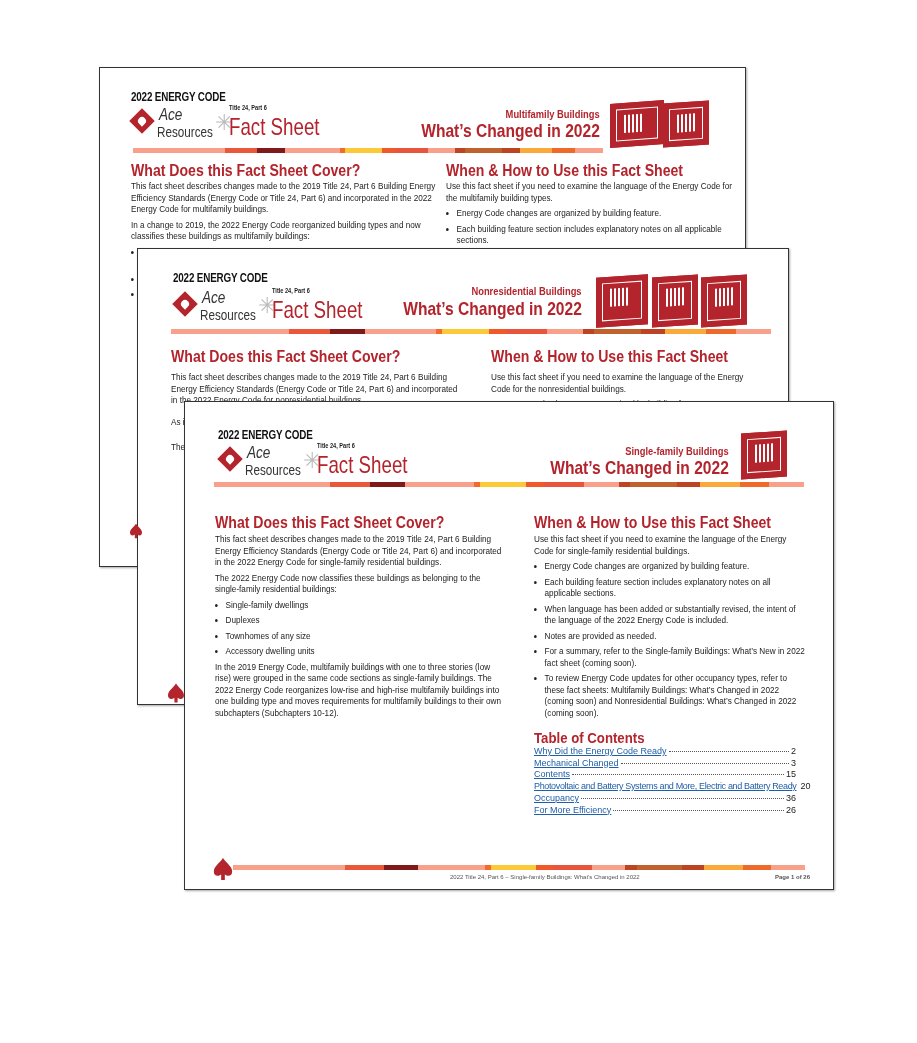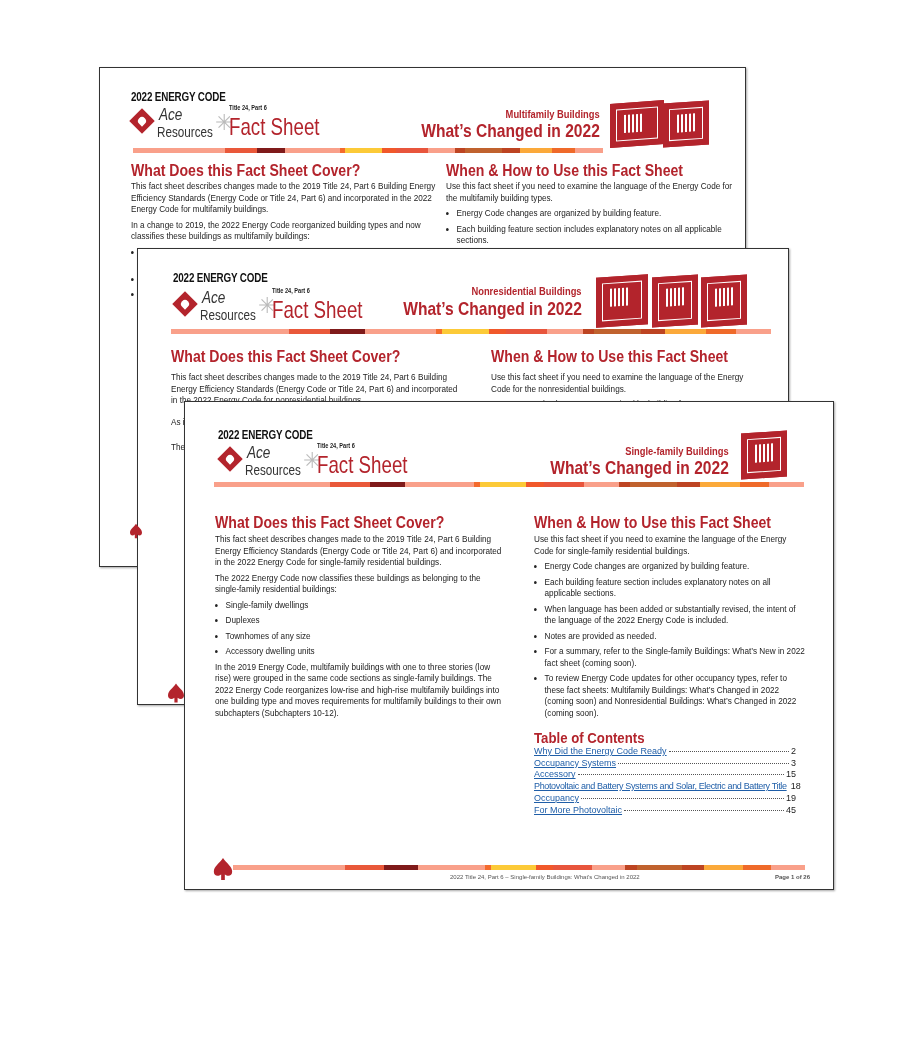"Occupancy Systems" a { text: Occupancy Systems -> Mechanical Changed }
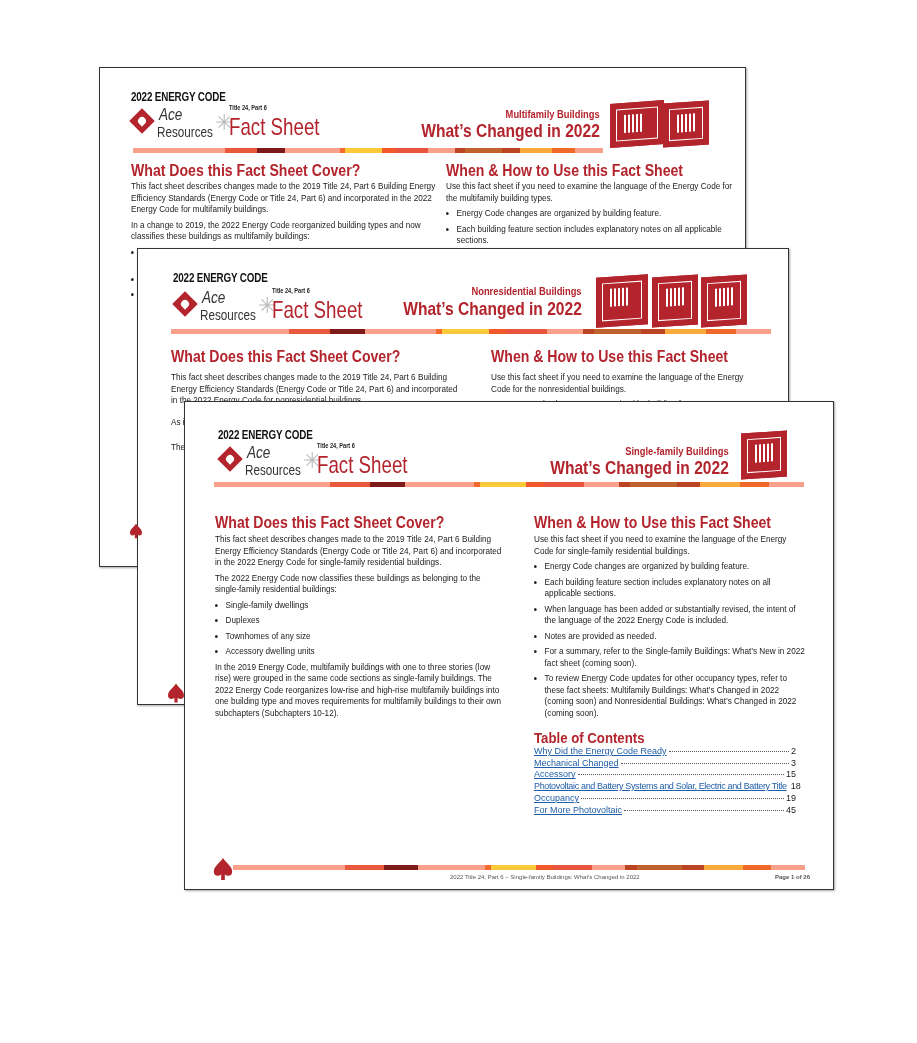"Accessory" a { text: Accessory -> Contents }
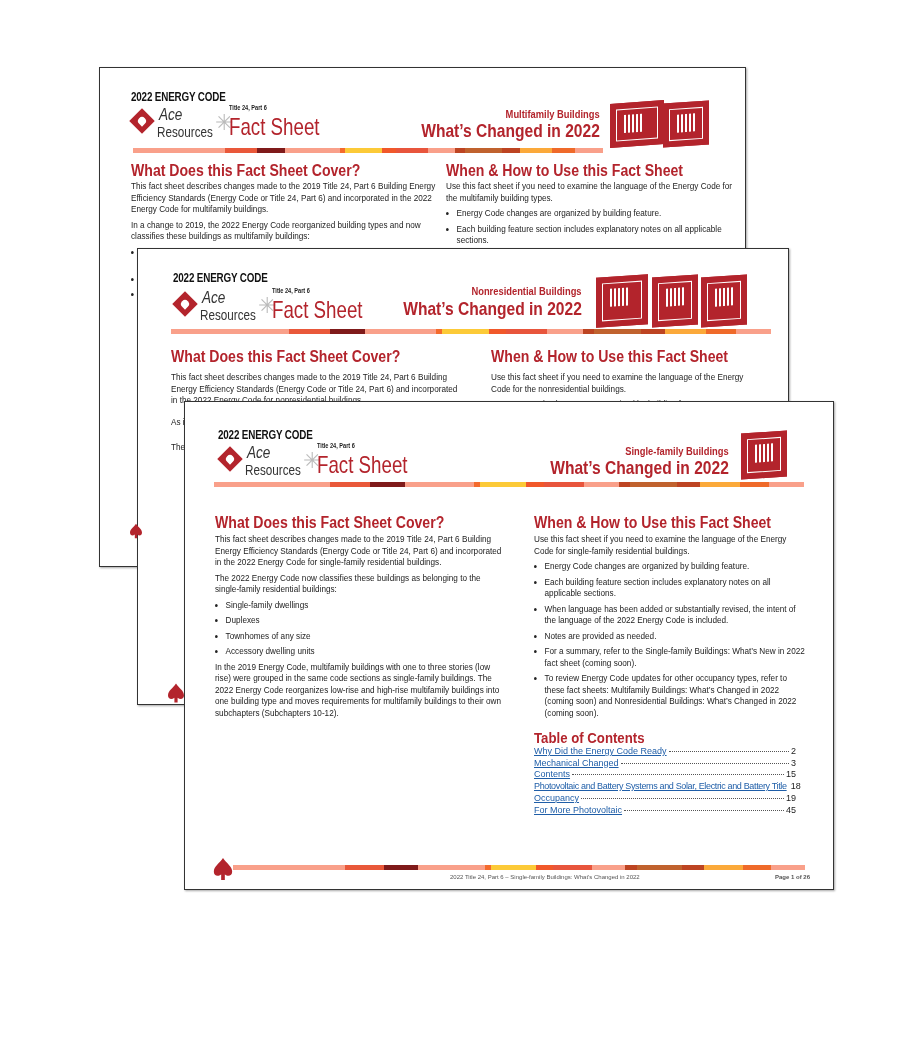"Photovoltaic and Battery Systems and" a { text: Solar, Electric and Battery Title -> More, Electric and Battery Ready }
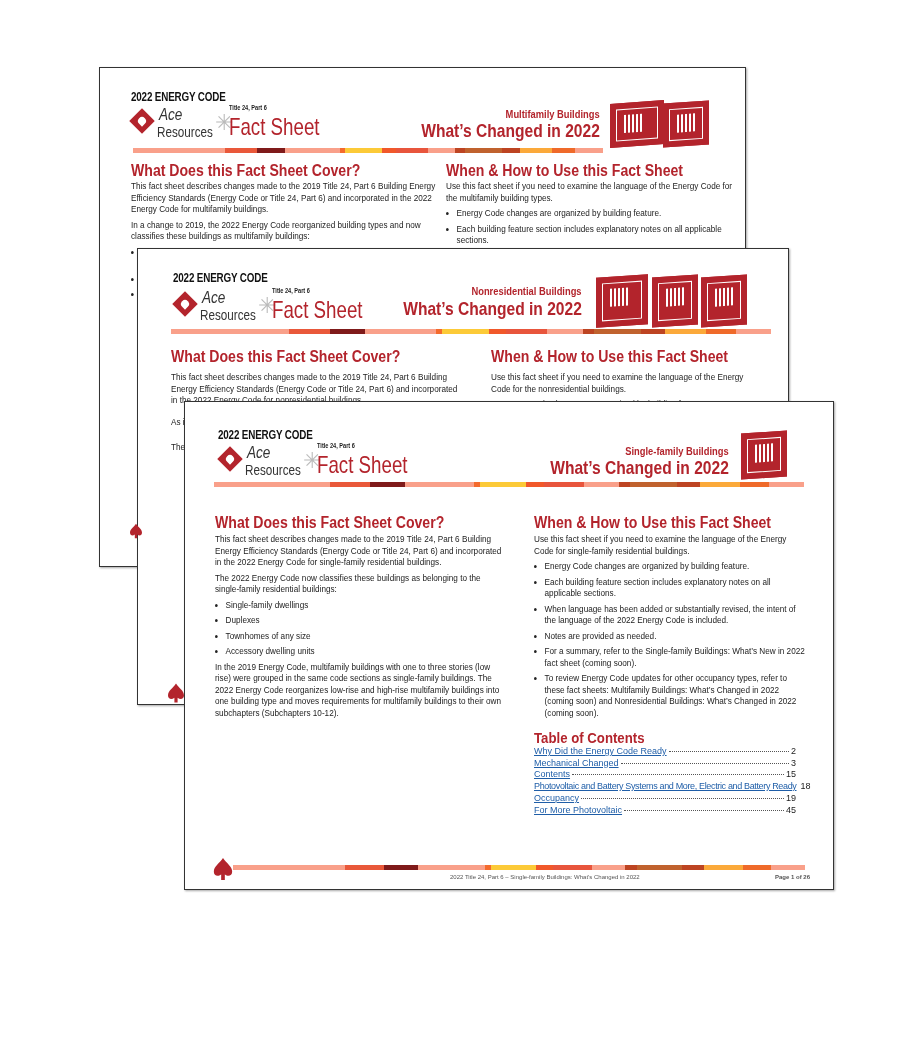"18" span.num { text: 18 -> 20 }
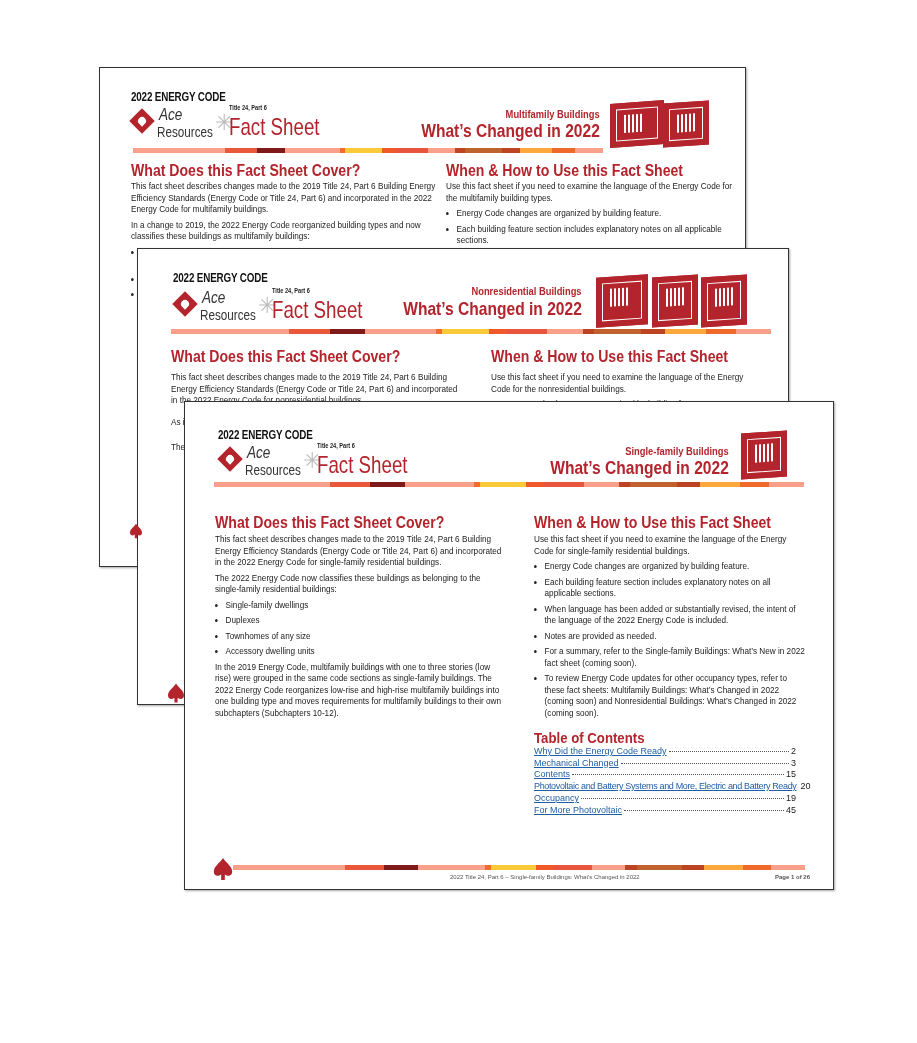"19" span.num { text: 19 -> 36 }
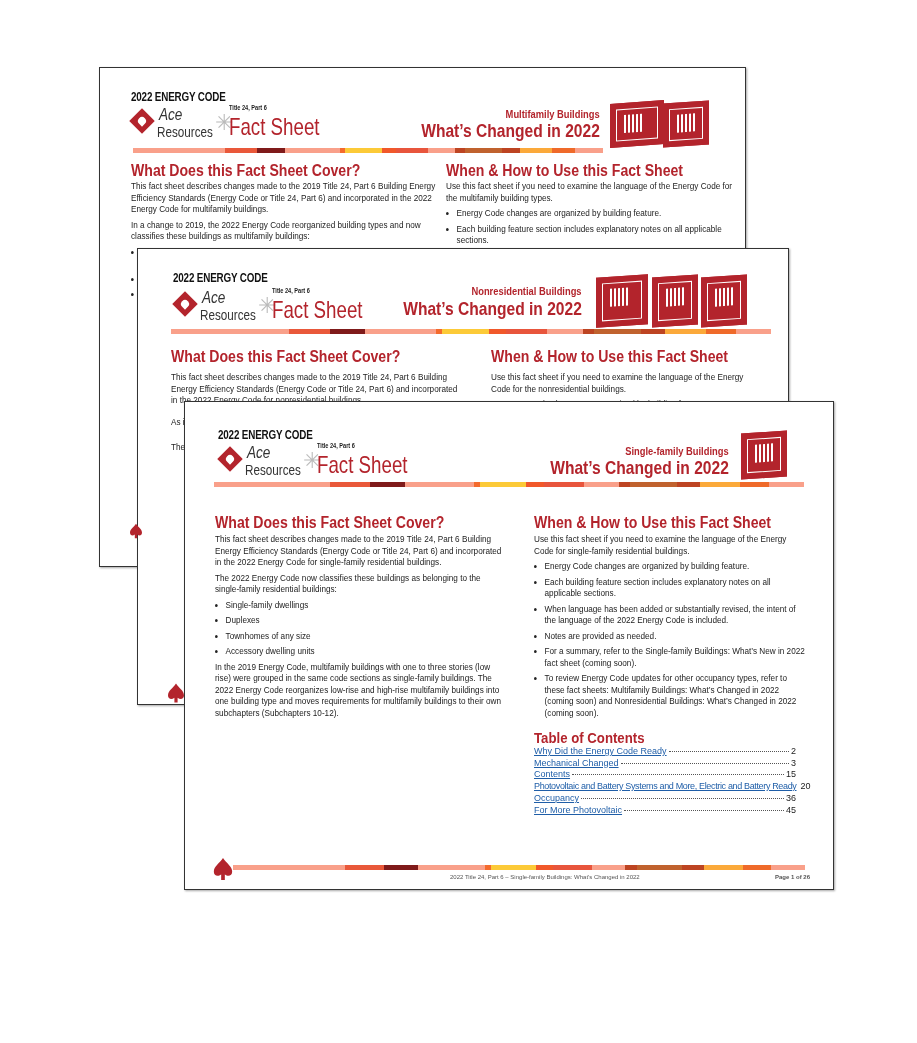"For More Photovoltaic" a { text: Photovoltaic -> Efficiency }
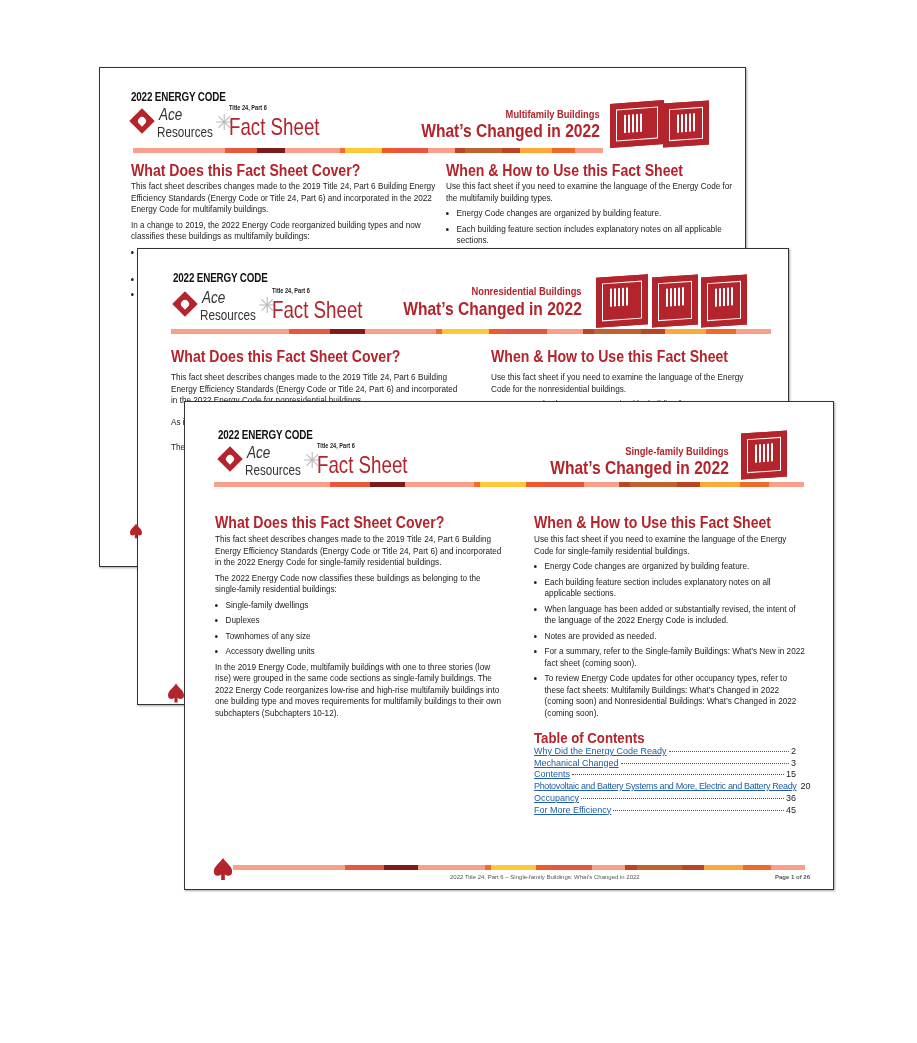"45" span.num { text: 45 -> 26 }
